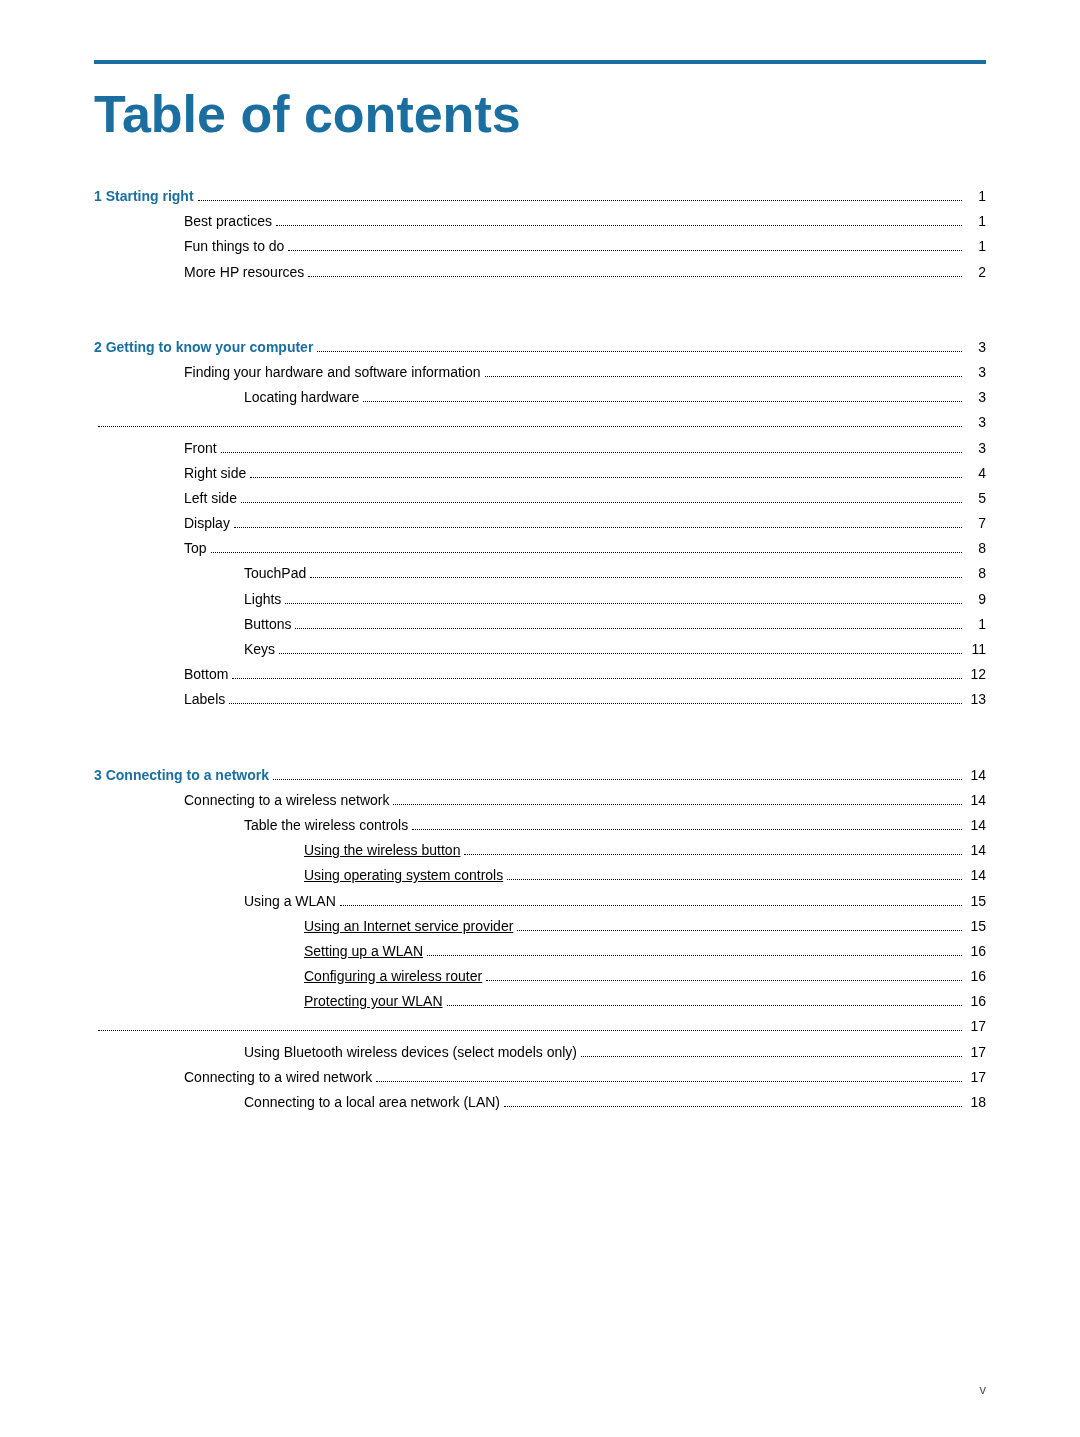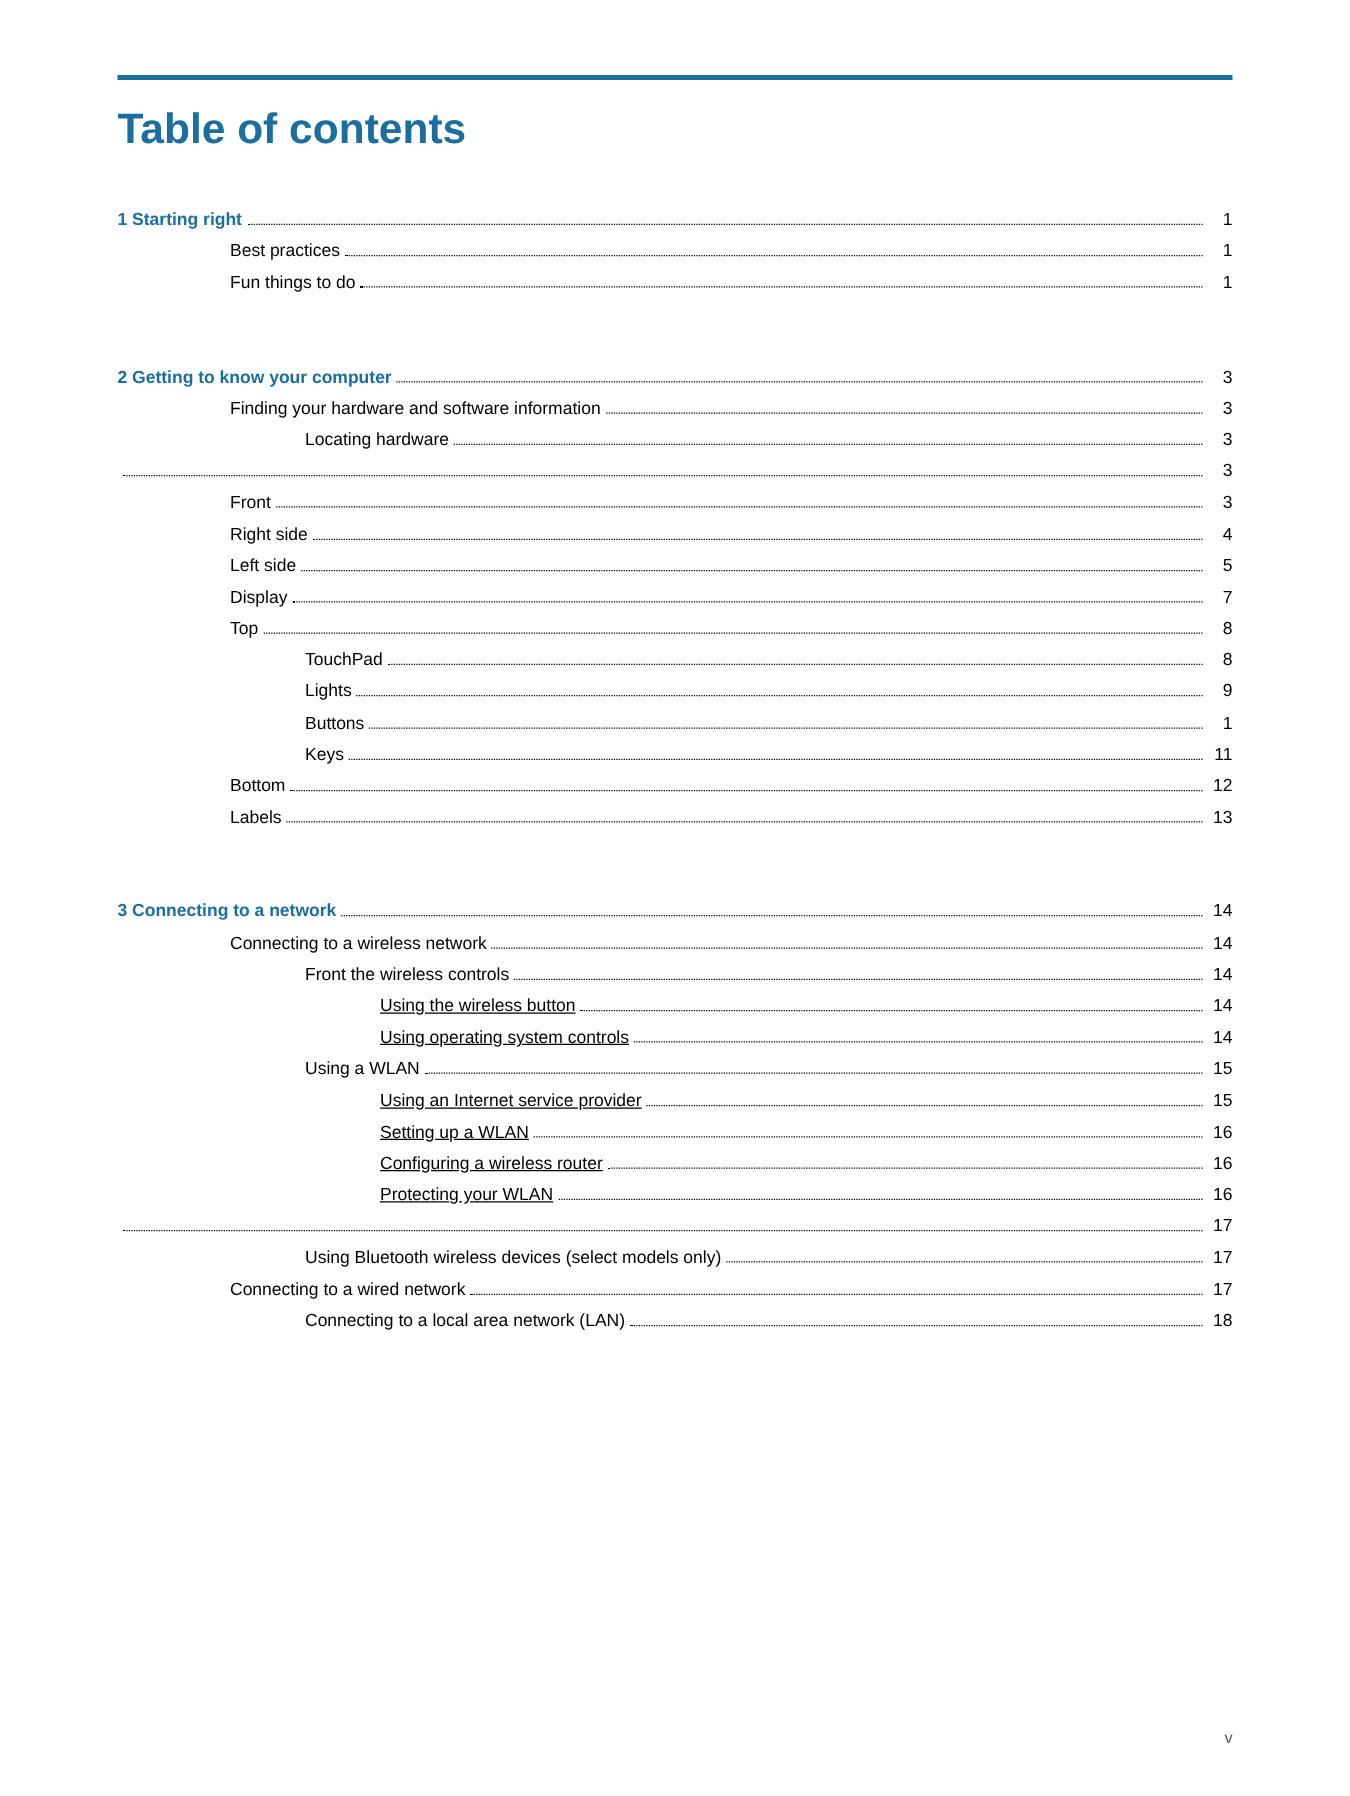"Table of contents" .page-title { font-size: 34px -> 52px }
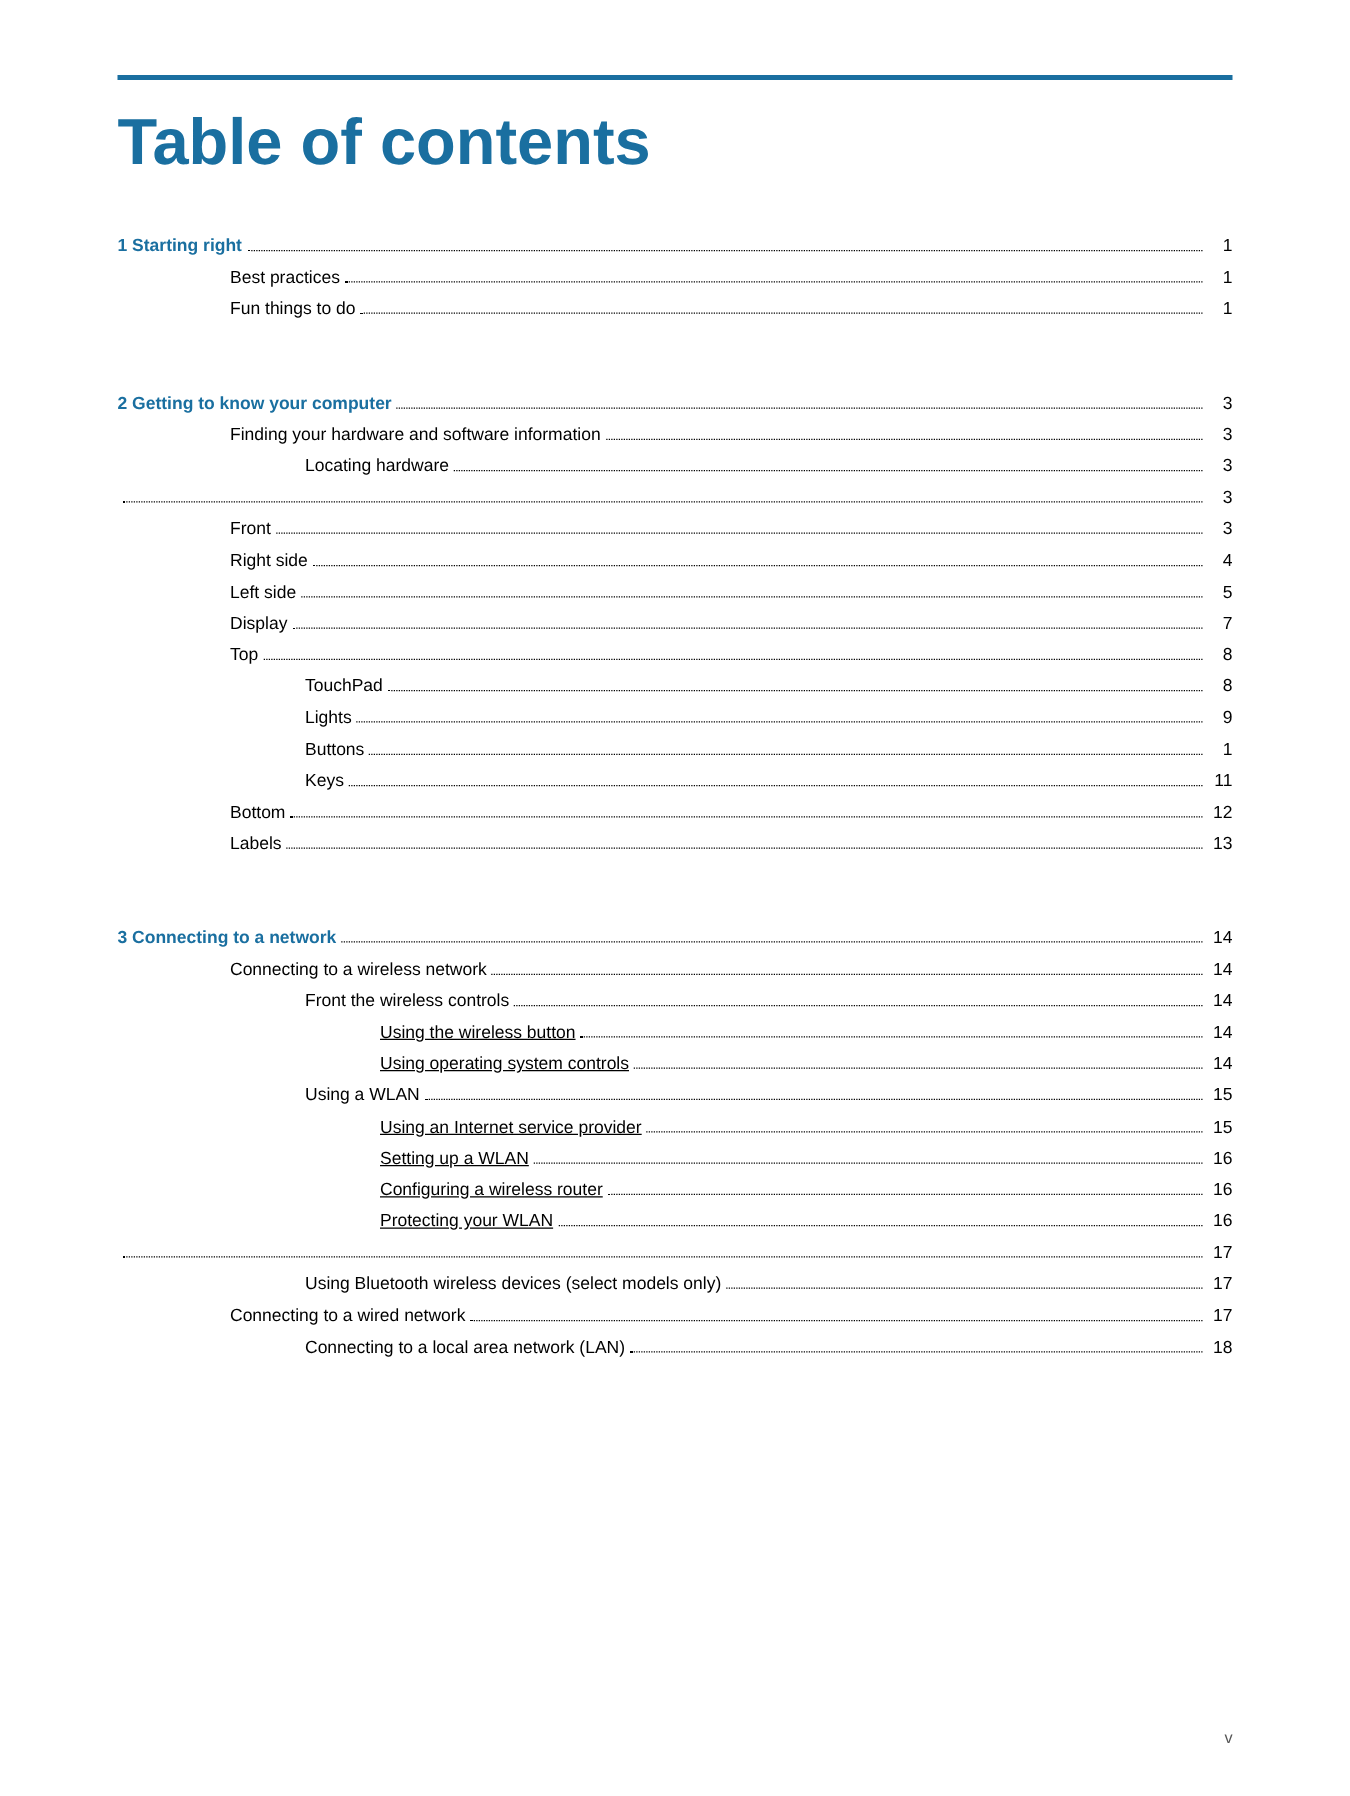"More HP resources" div.toc-entry { html: none -> <div> <span>More HP resources</span> <span></span> <span>2</span> </div> }
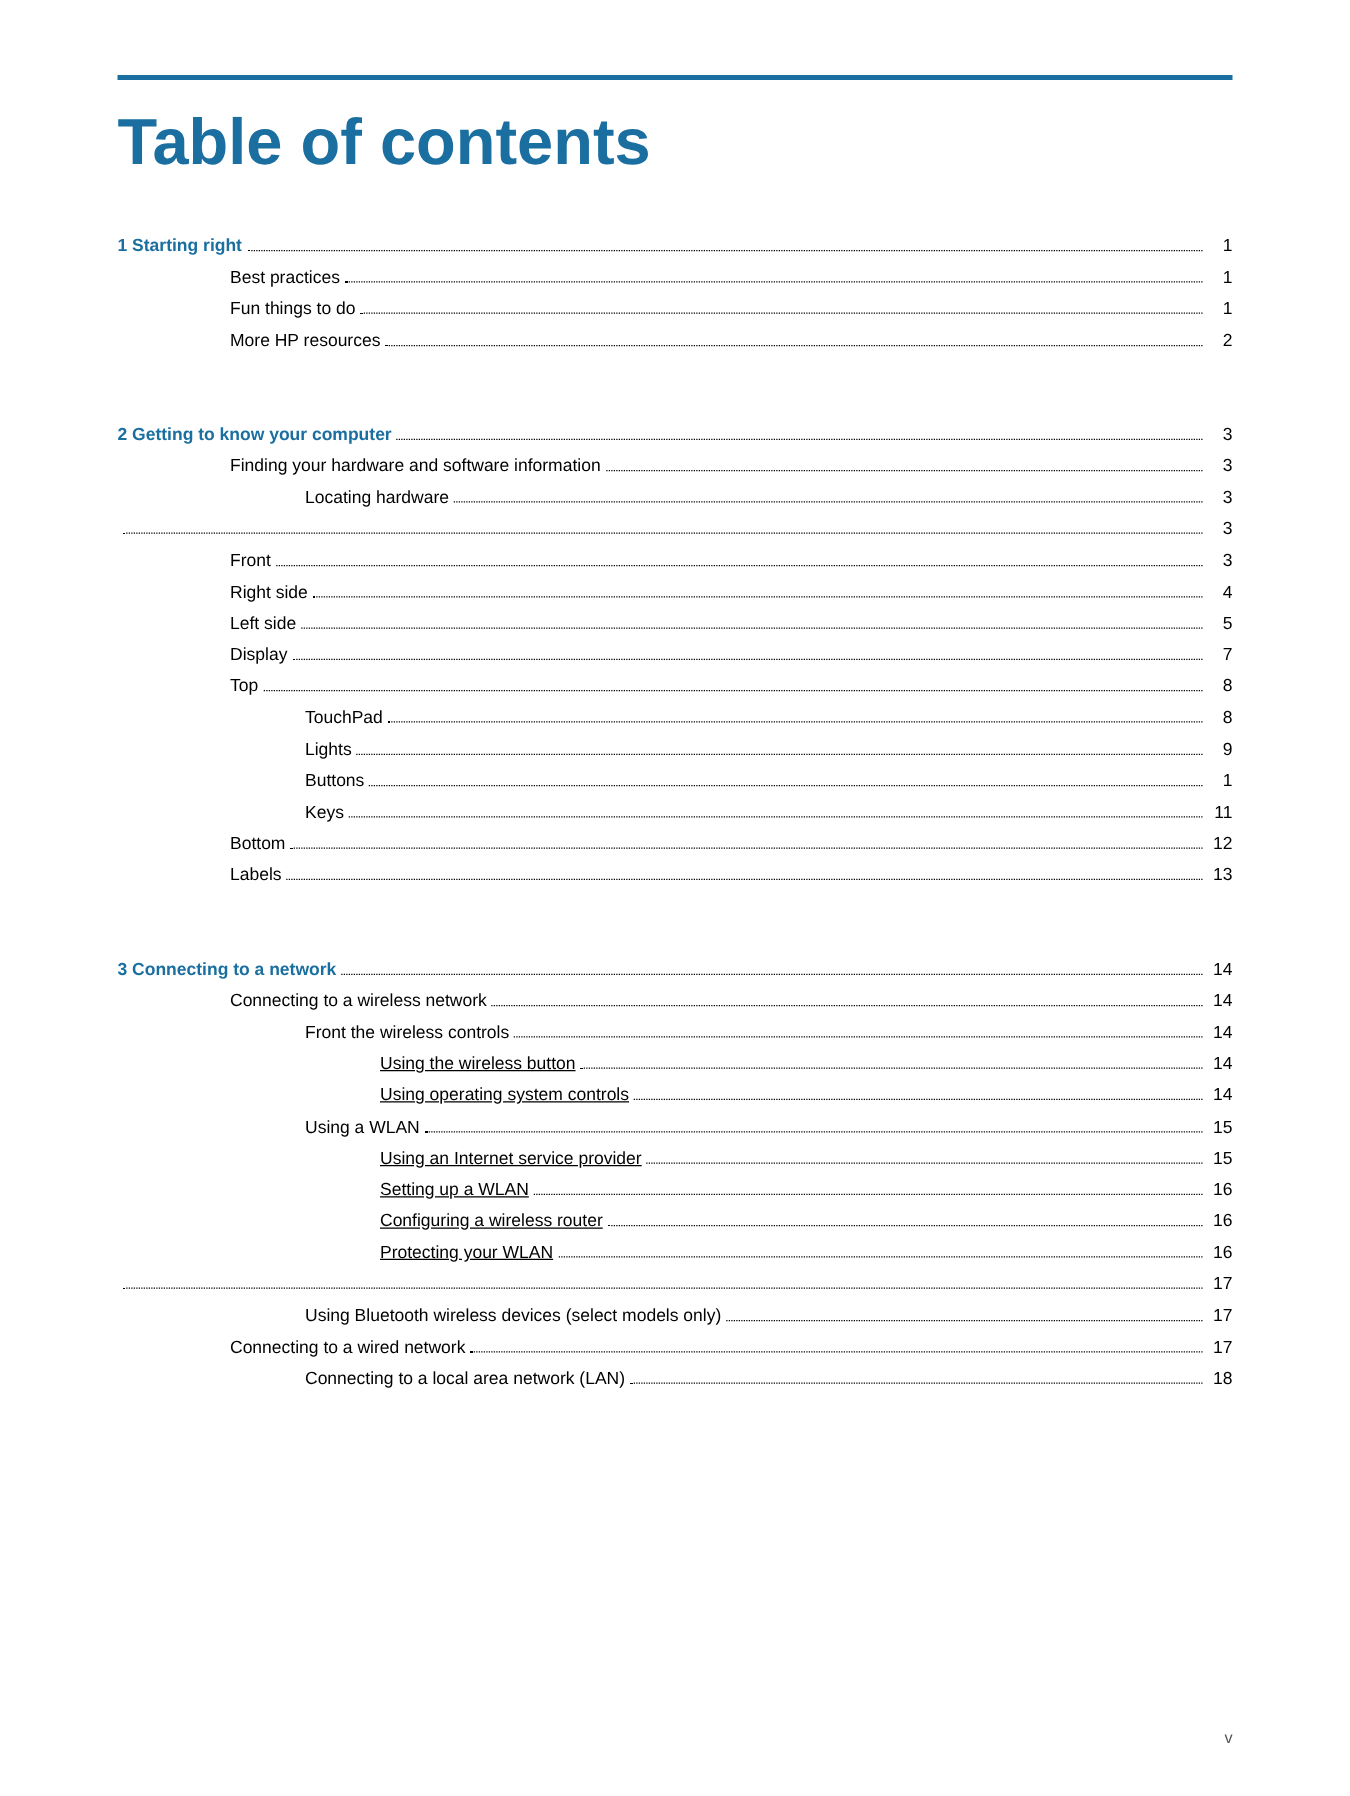"Front the wireless controls" span.entry-left { text: Front -> Table }
